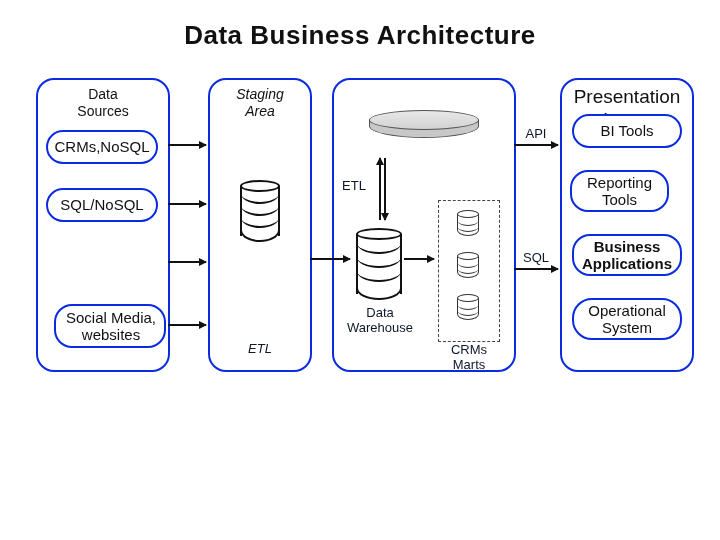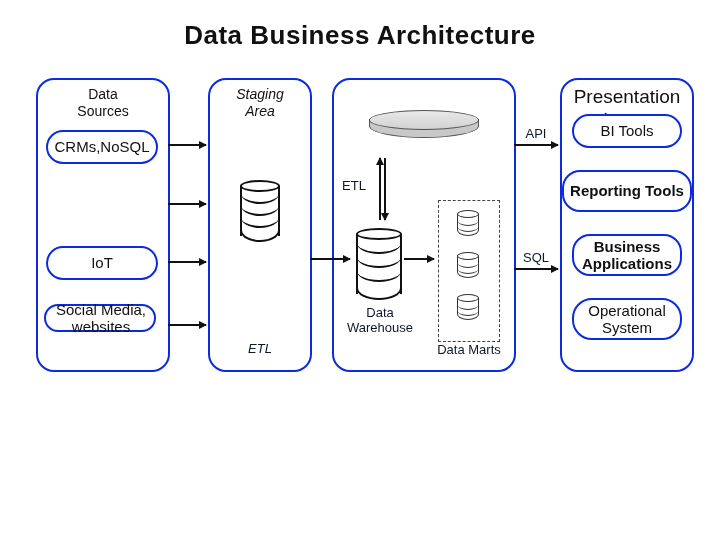"Reporting Tools" div.pill { font-weight: bold -> none; left: 0 -> 8px; width: 130px -> 99px }
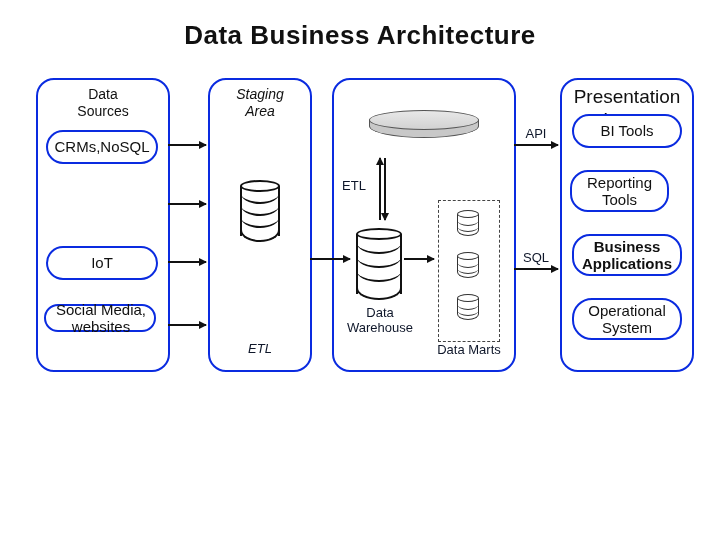"SQL/NoSQL" div.pill { html: none -> <div>SQL/NoSQL</div> }
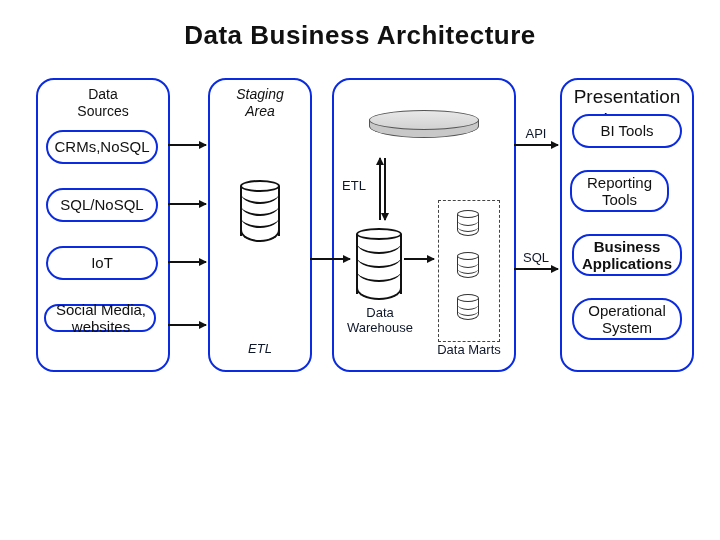"IoT" div.pill { html: <div>IoT</div> -> none }
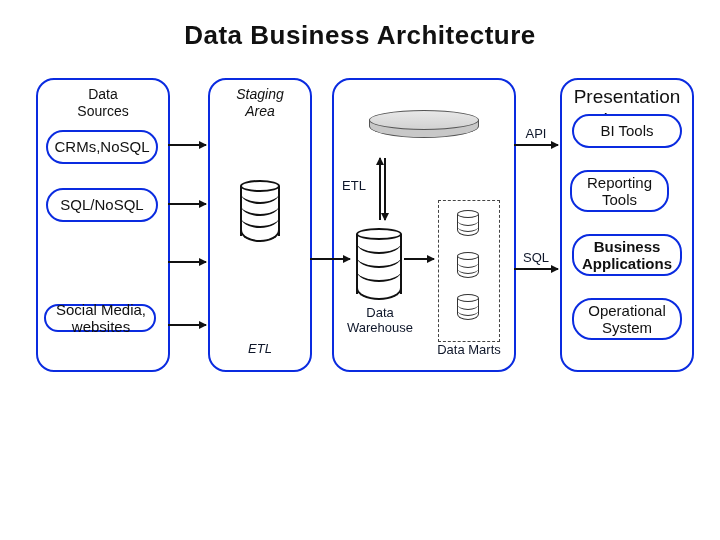"Social Media, websites" div.pill { height: 28px -> 44px; left: 6px -> 16px }
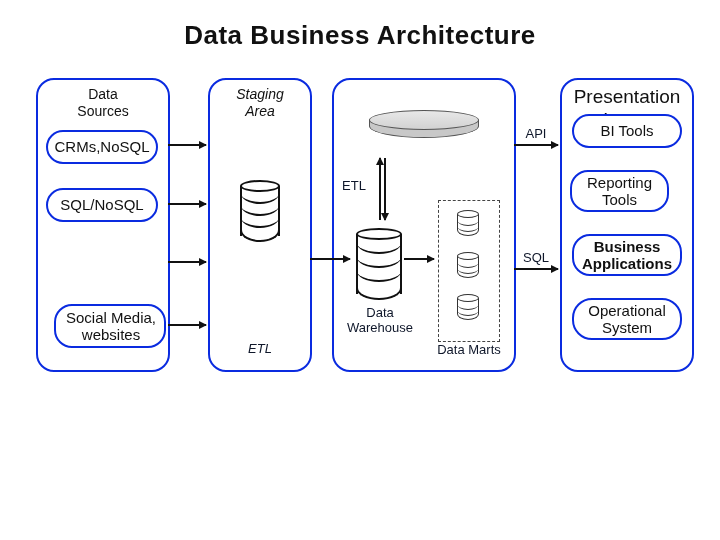"Data Marts" div.lbl { text: Data -> CRMs }
